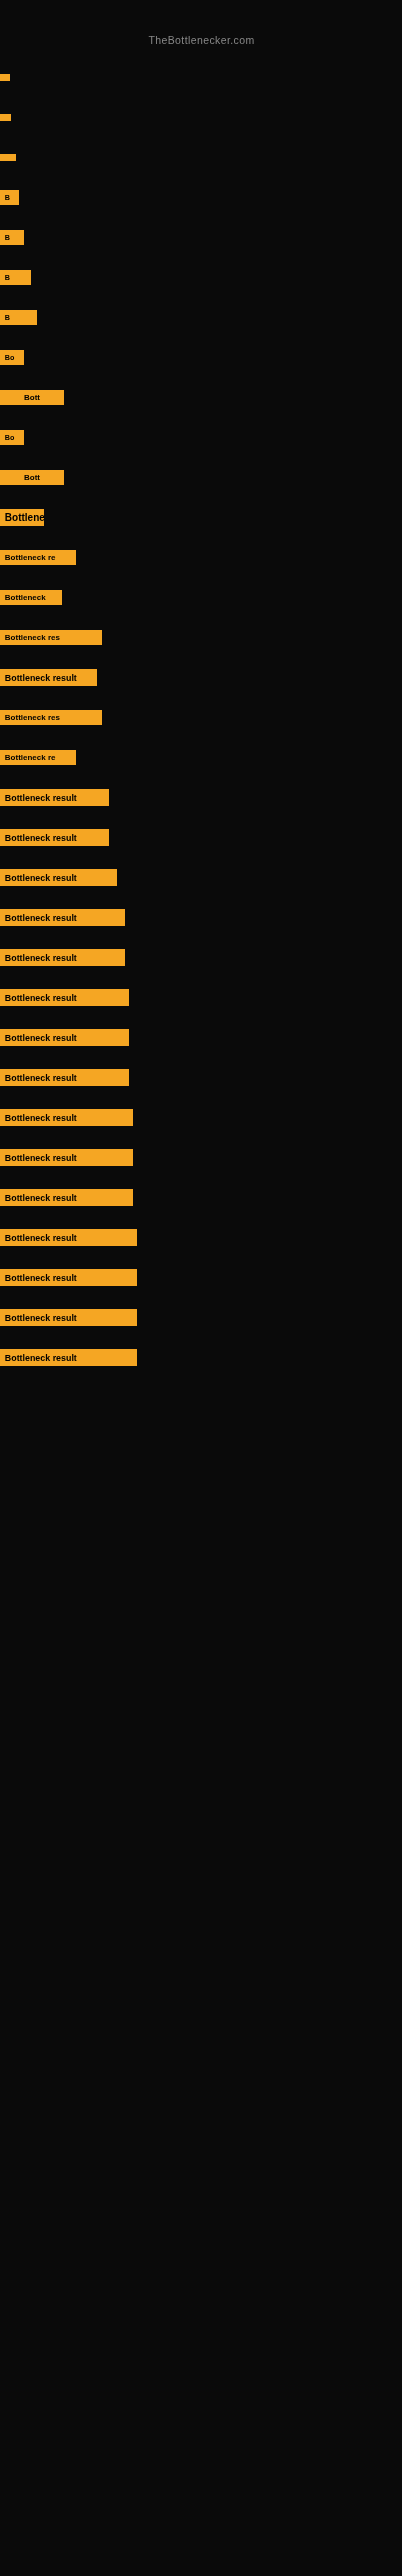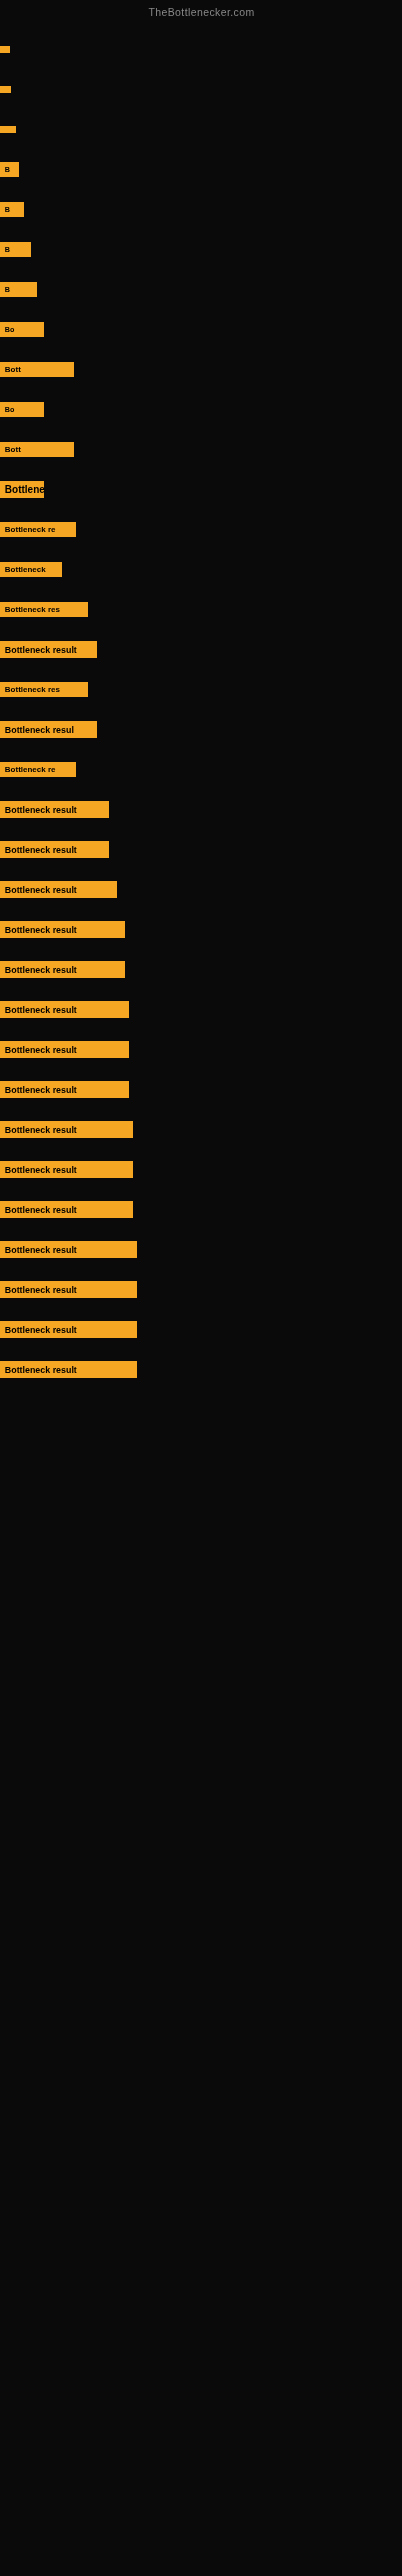"TheBottlenecker.com" .site-title { margin-top: none -> 28px }
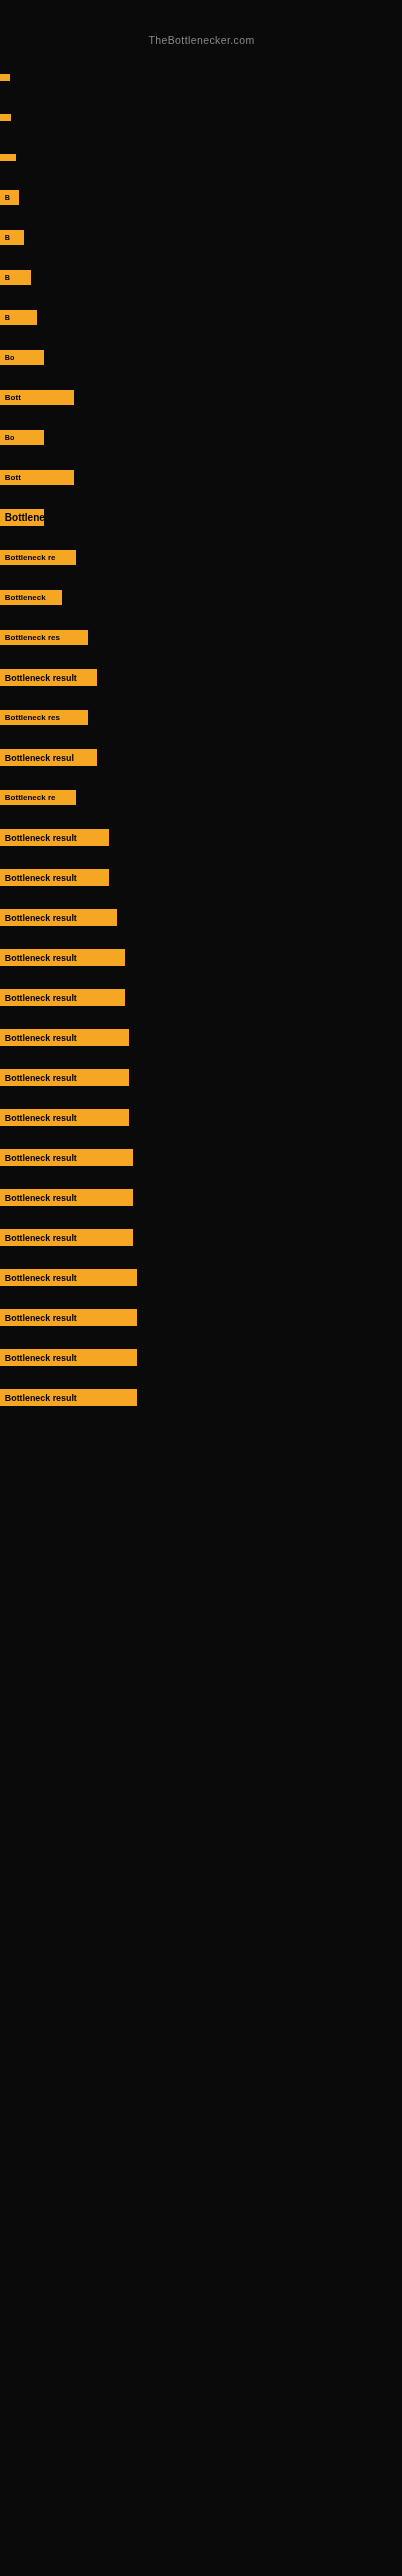"Bo" .label-box.w8 { width: 44px -> 24px }
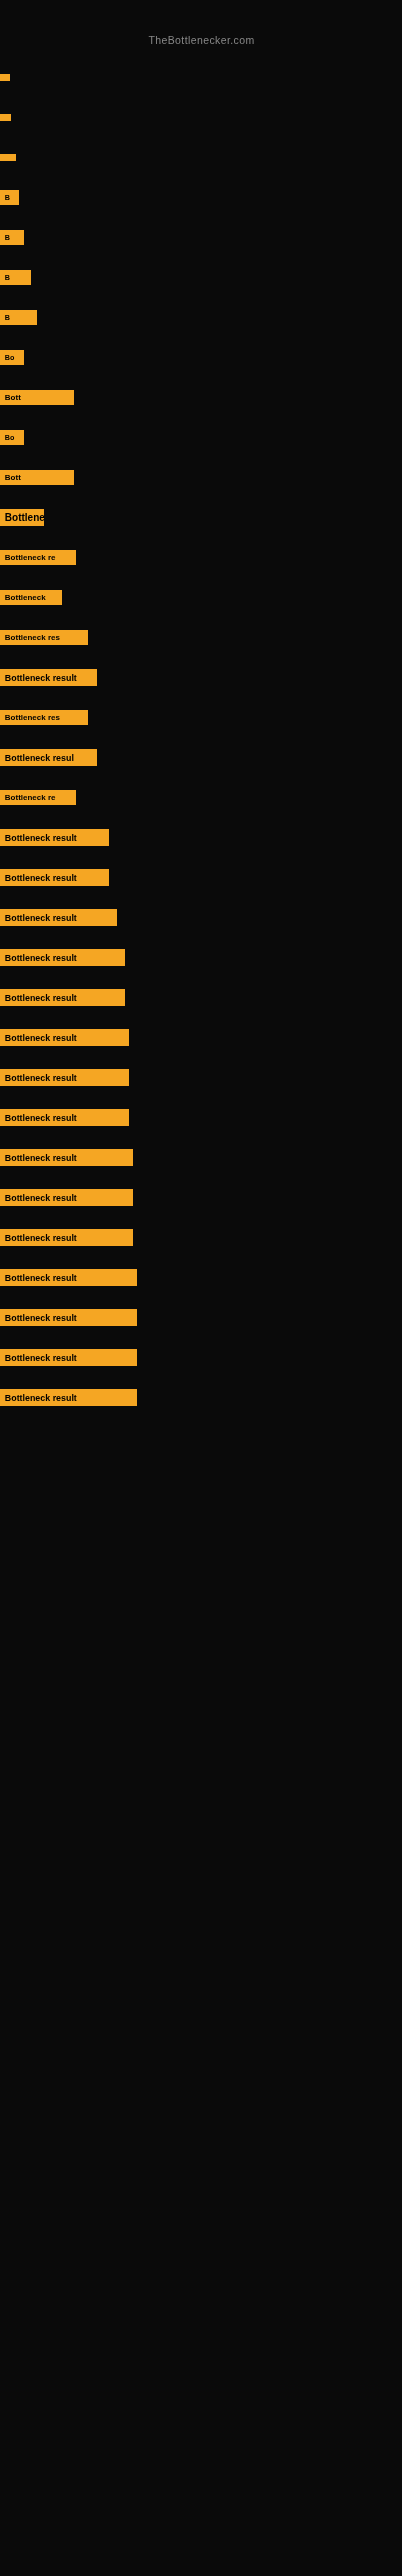"Bott" .label-box.w9 { text-align: none -> center; width: 74px -> 64px }
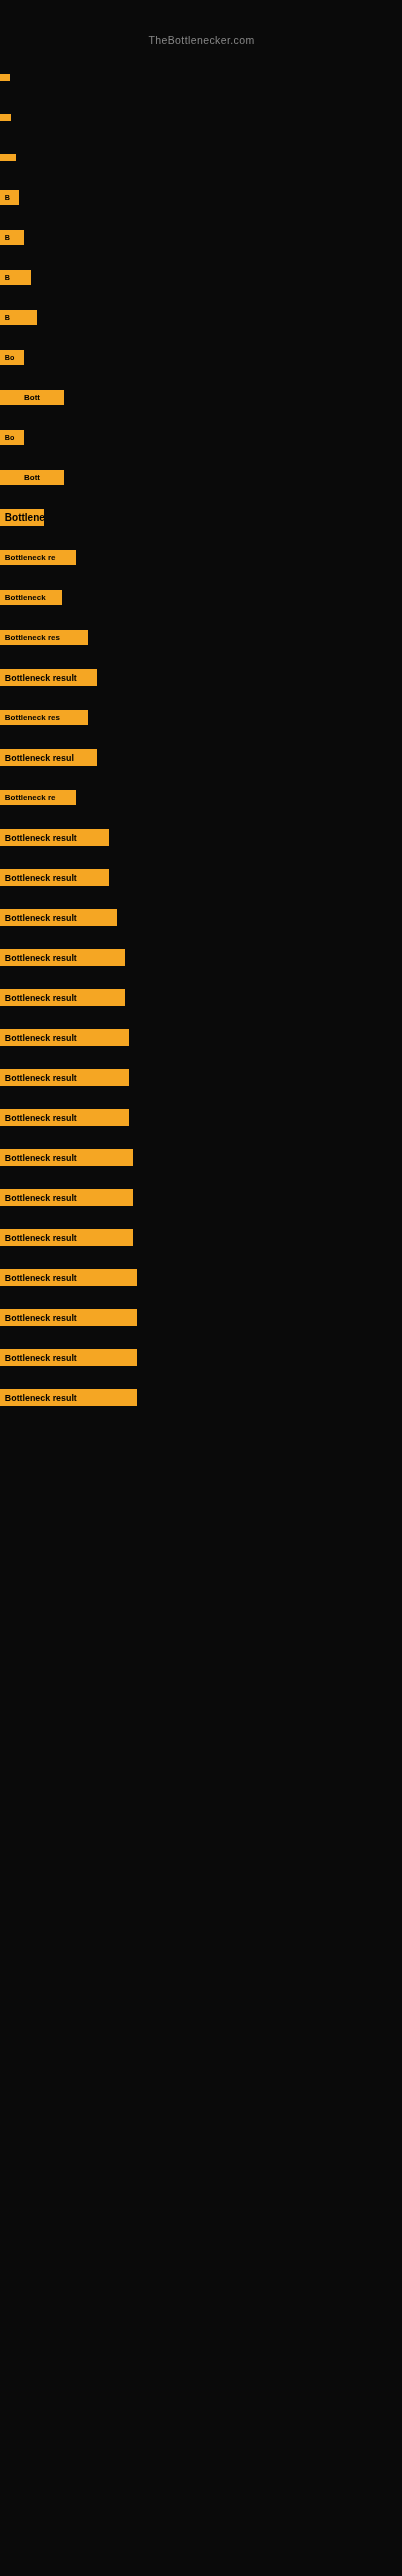"Bottleneck res" .label-box.w13 { width: 88px -> 102px }
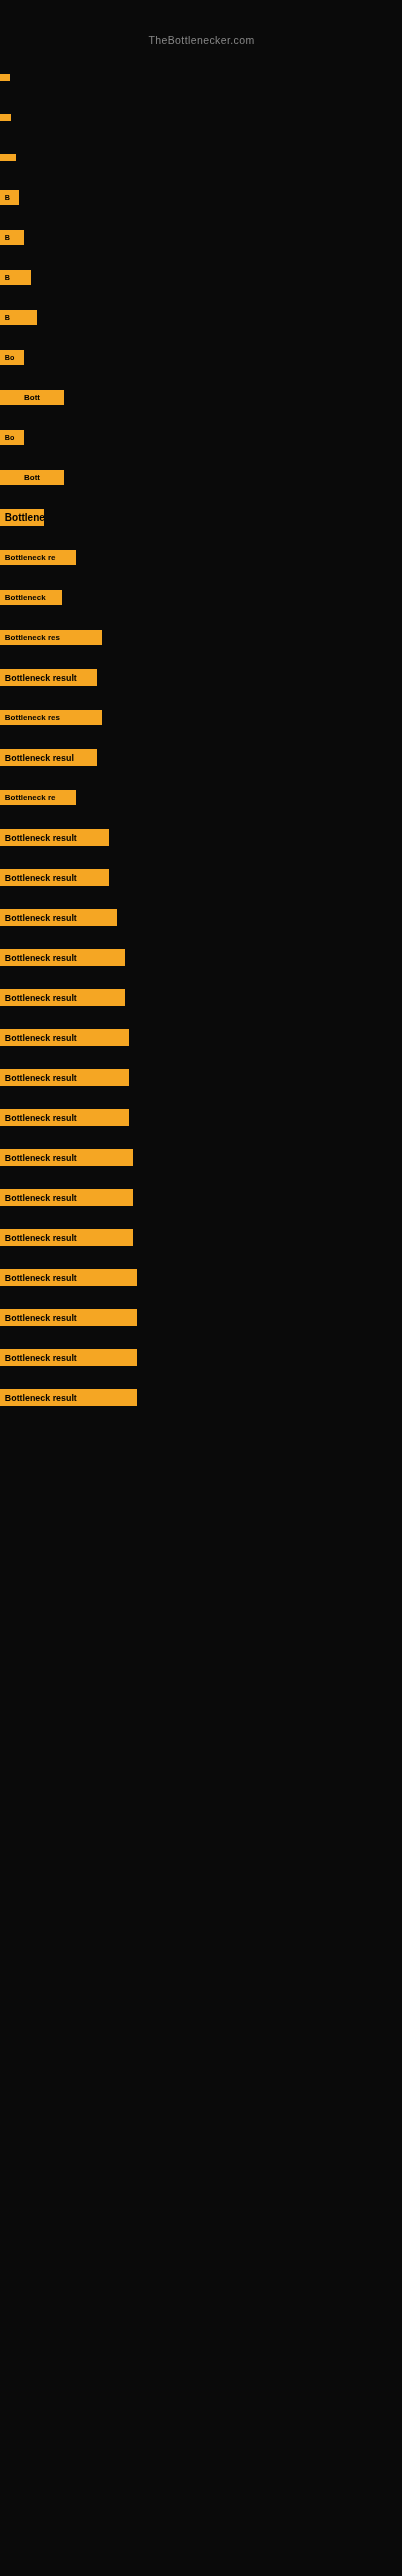"Bottleneck resul" div.item-row { html: <div> <div>Bottleneck resul</div> </div> -> none }
